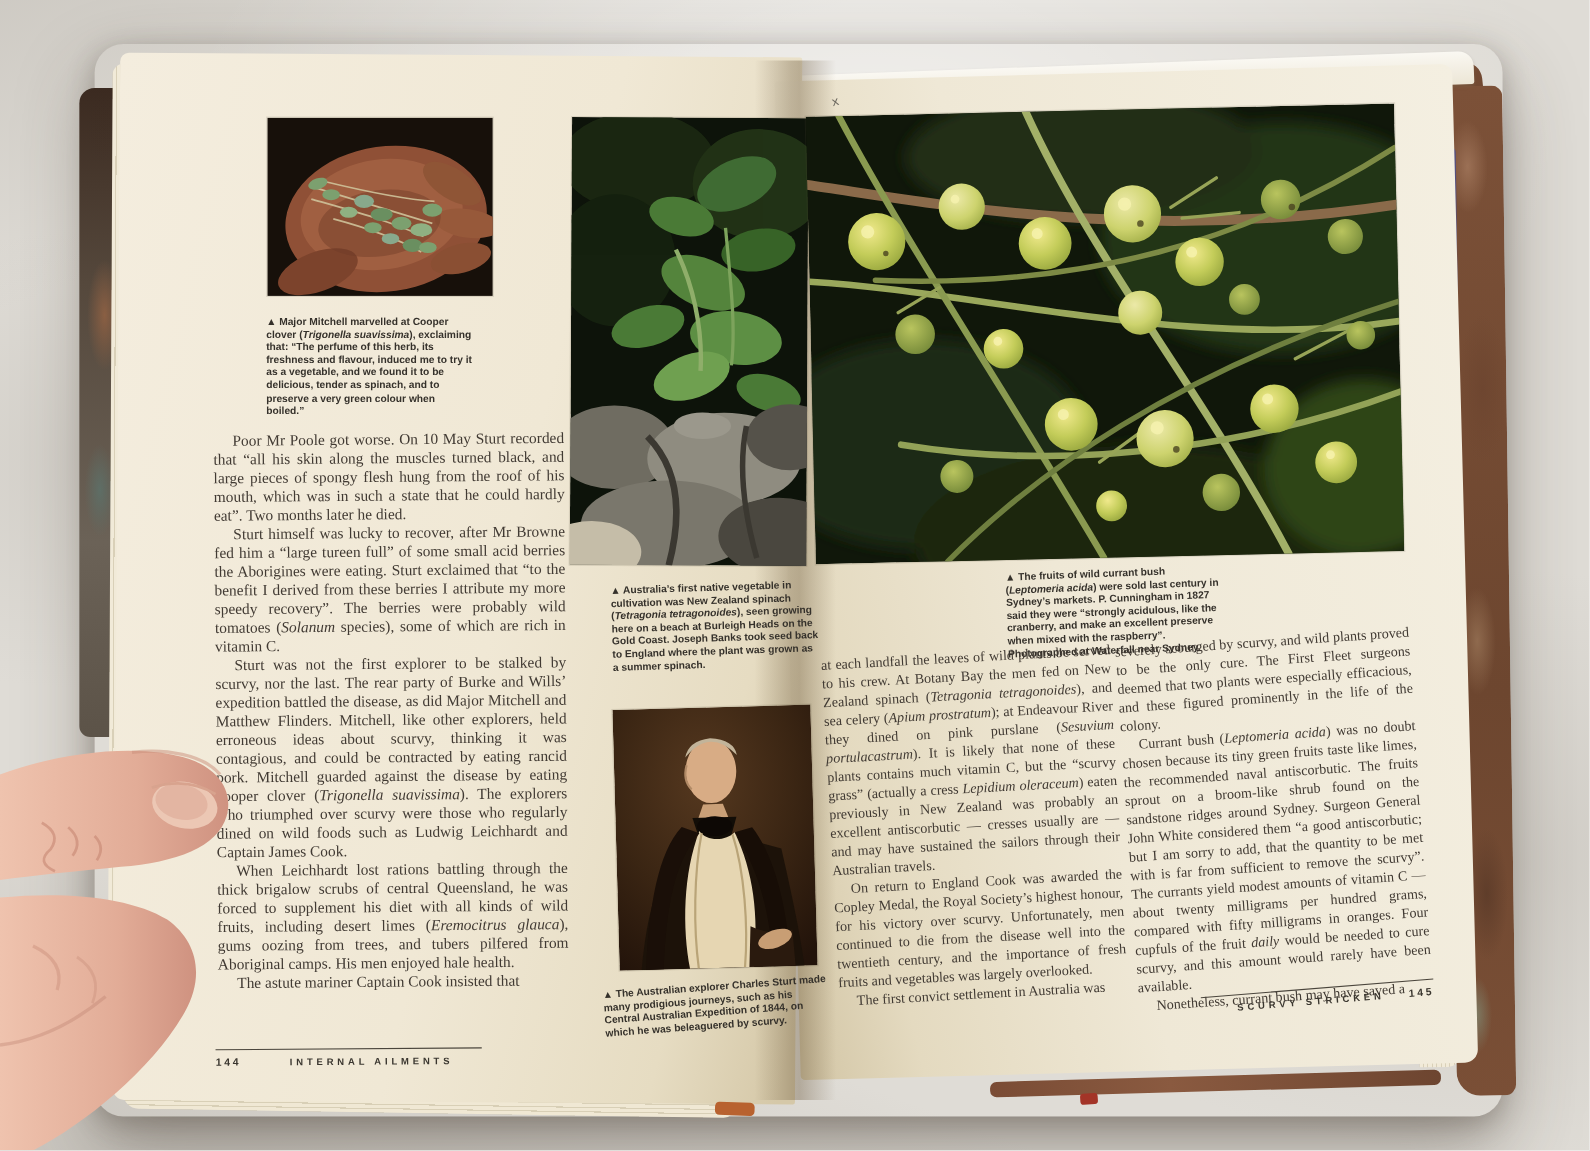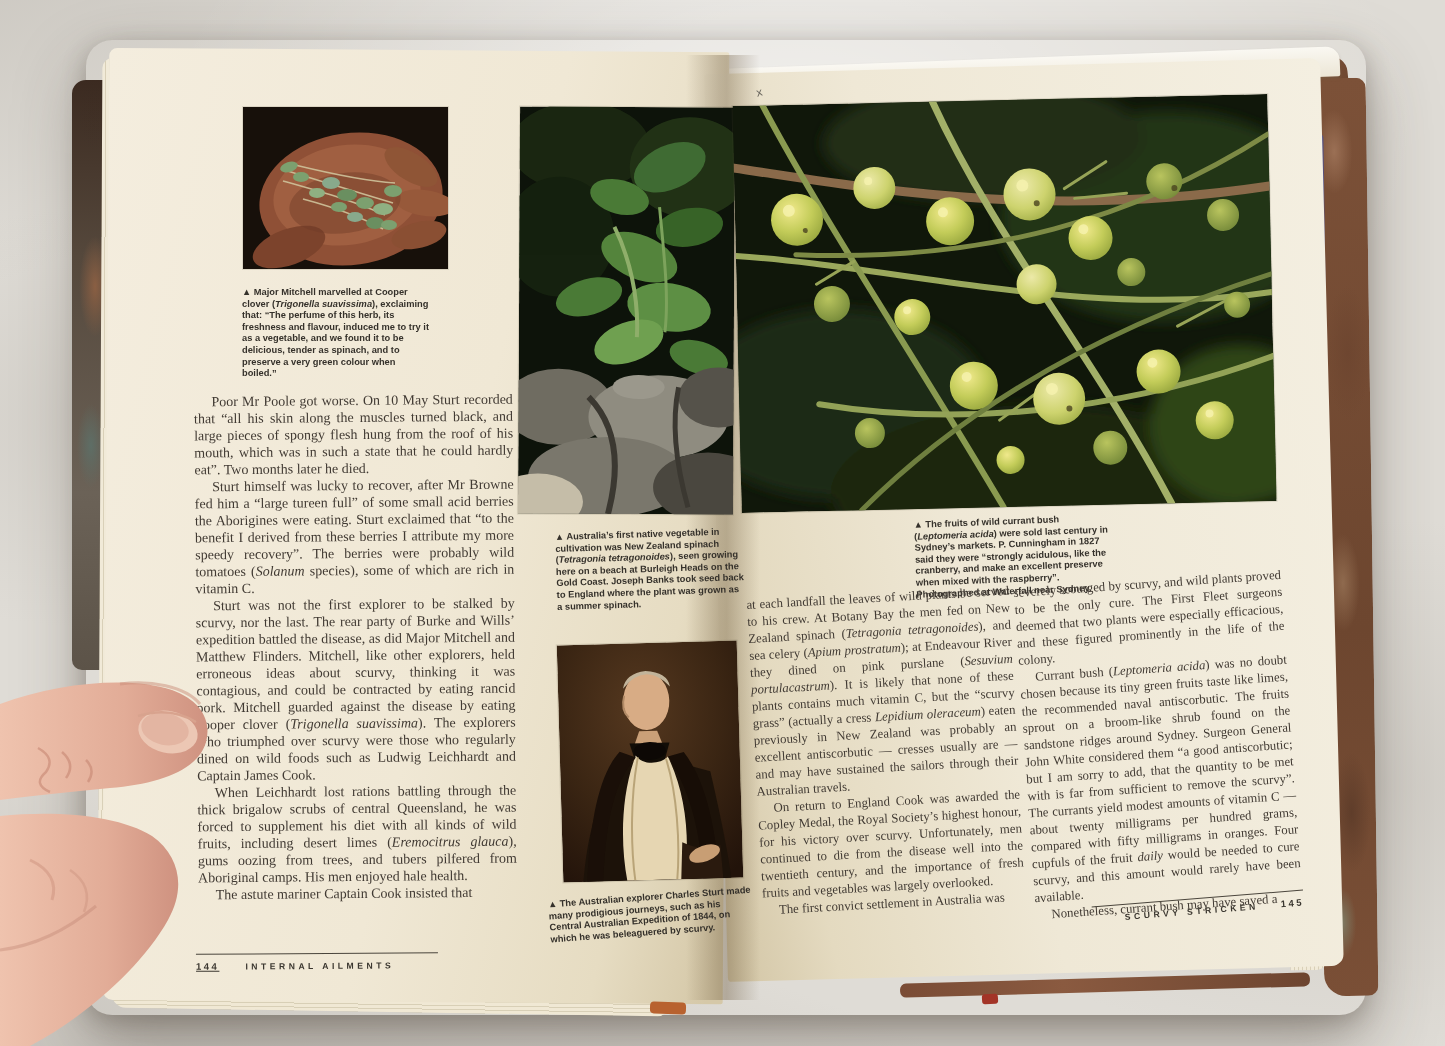"144" #footer-left .num { margin-right: 26px -> 44px; text-decoration: underline -> none }
